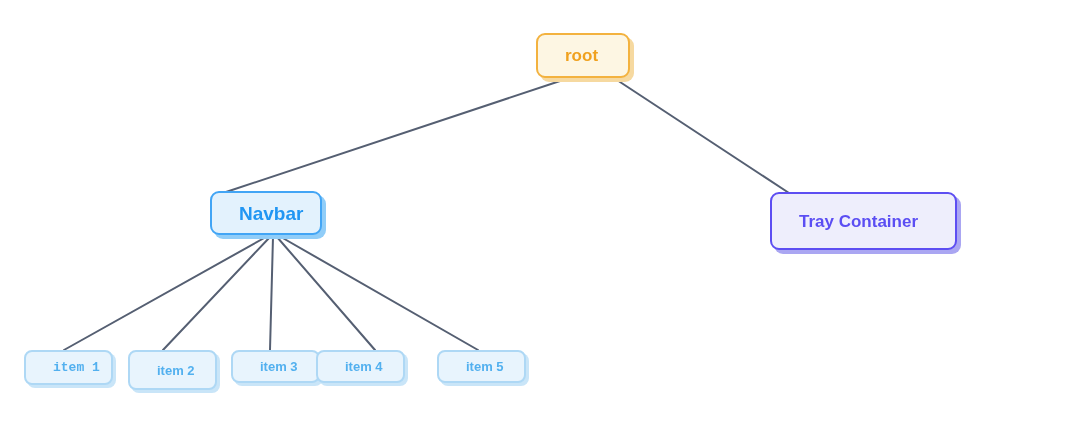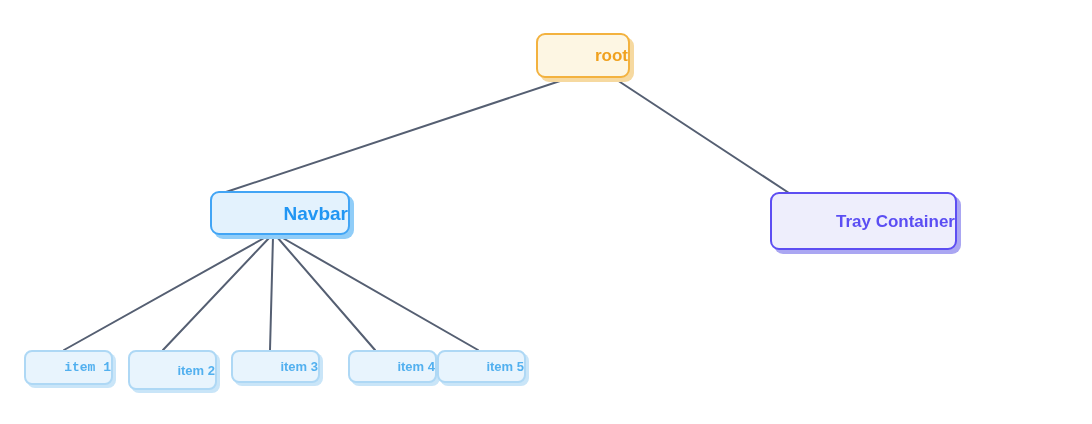"root" .node { justify-content: flex-end -> flex-start; padding-left: none -> 27px }
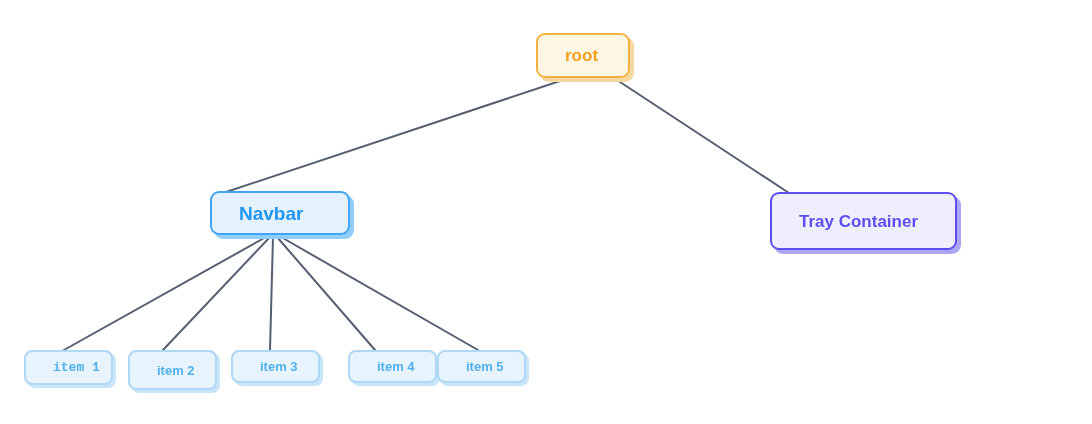"Navbar" div.node { width: 140px -> 112px }
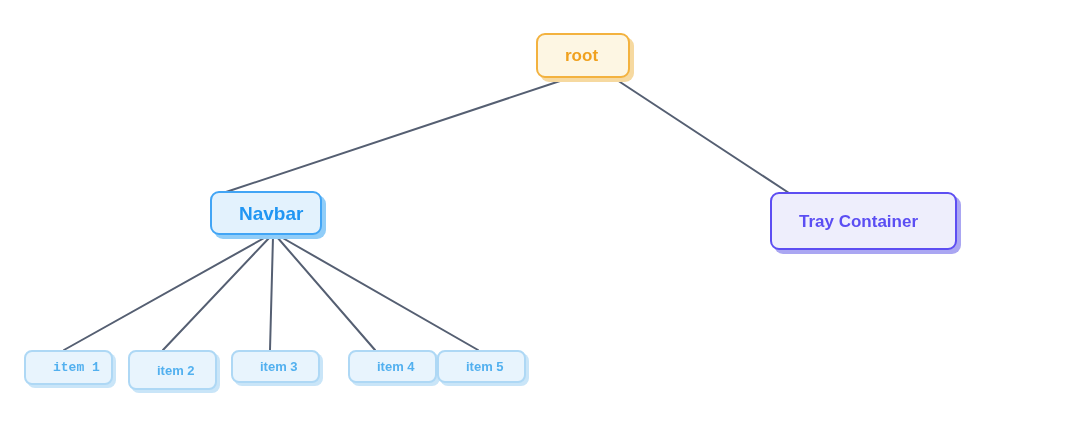"item 4" div.node { left: 348px -> 316px }
